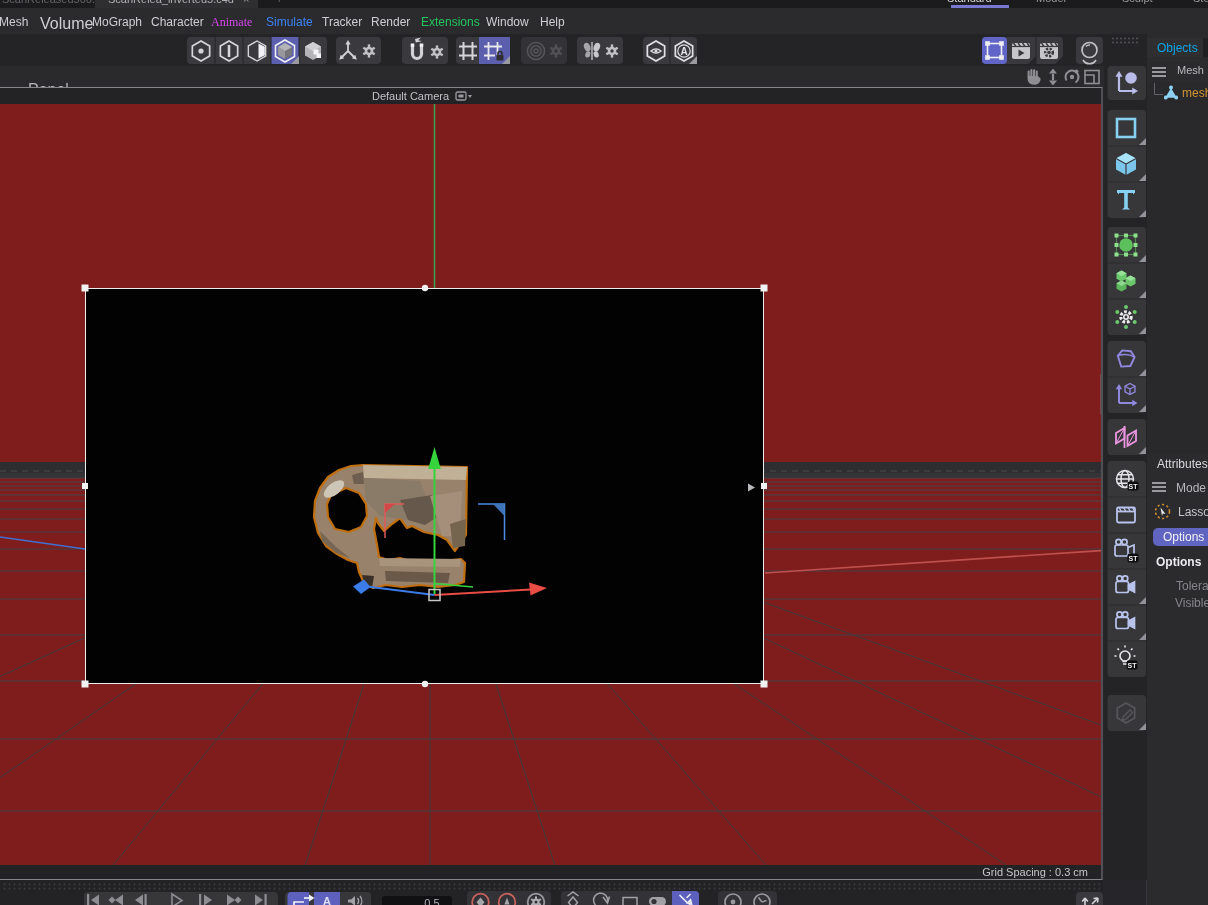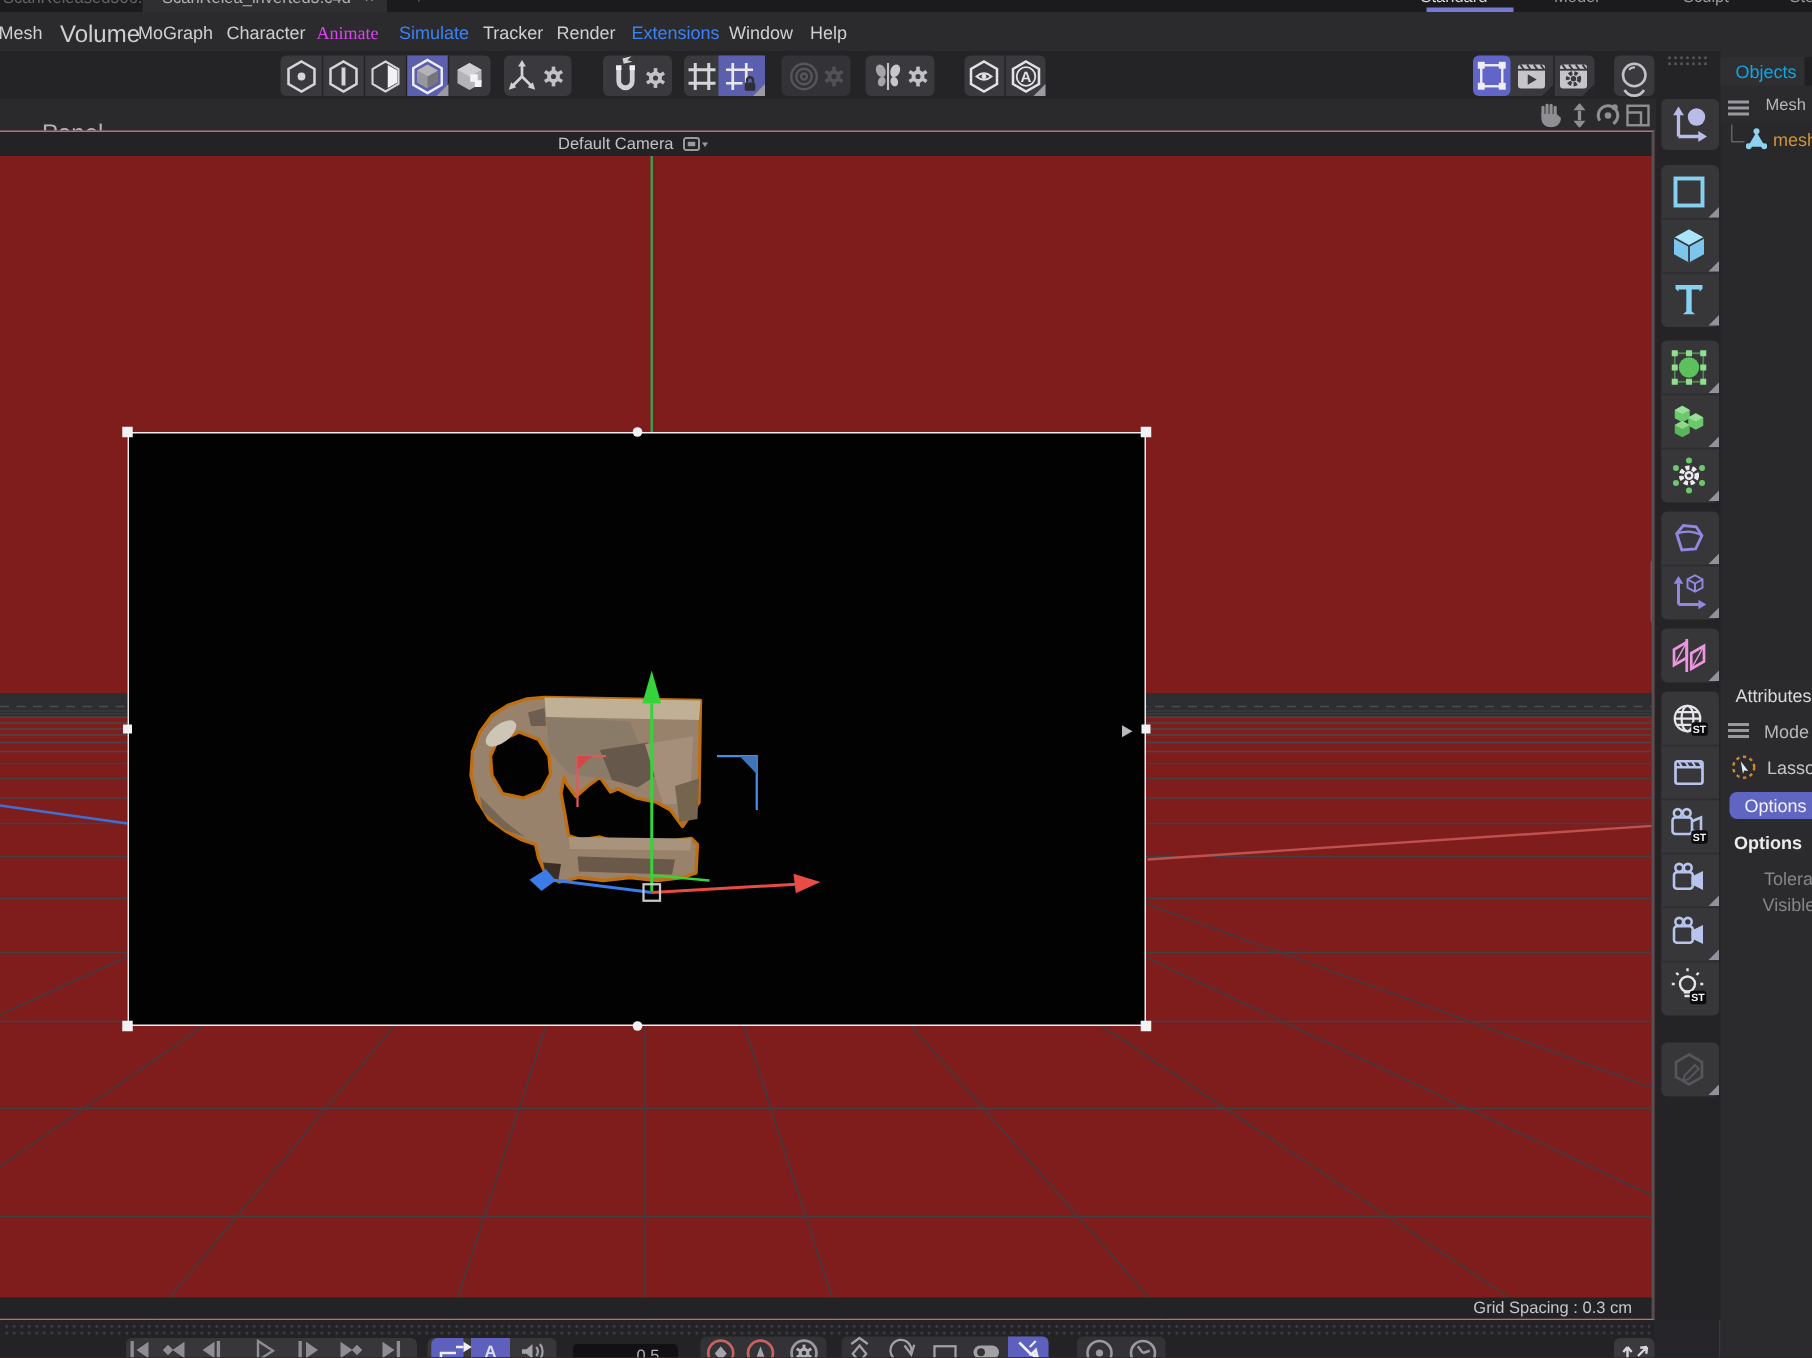"Extensions" div.txt { color: #3b82f6 -> #22c55e }
